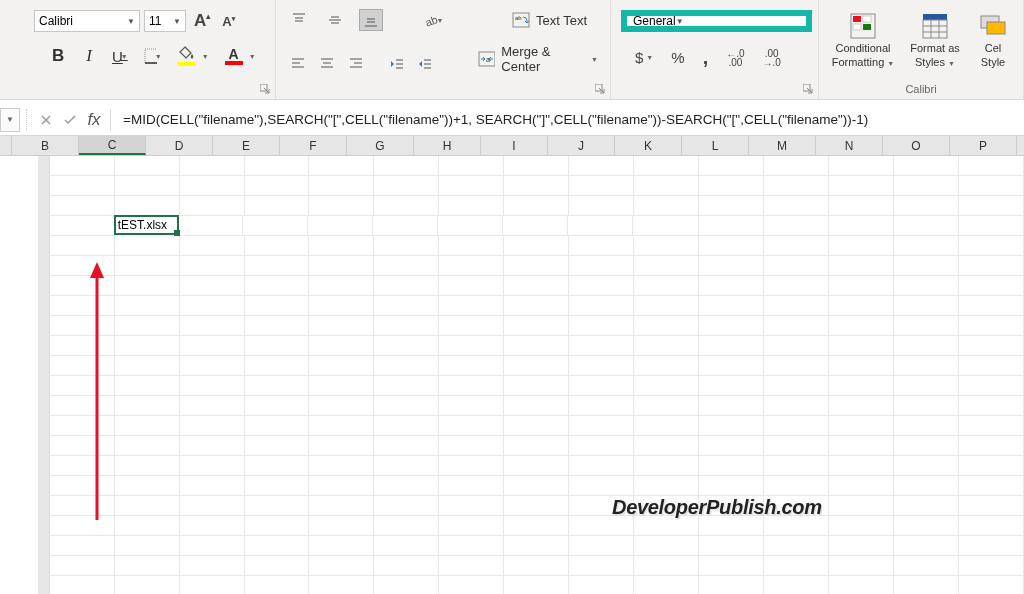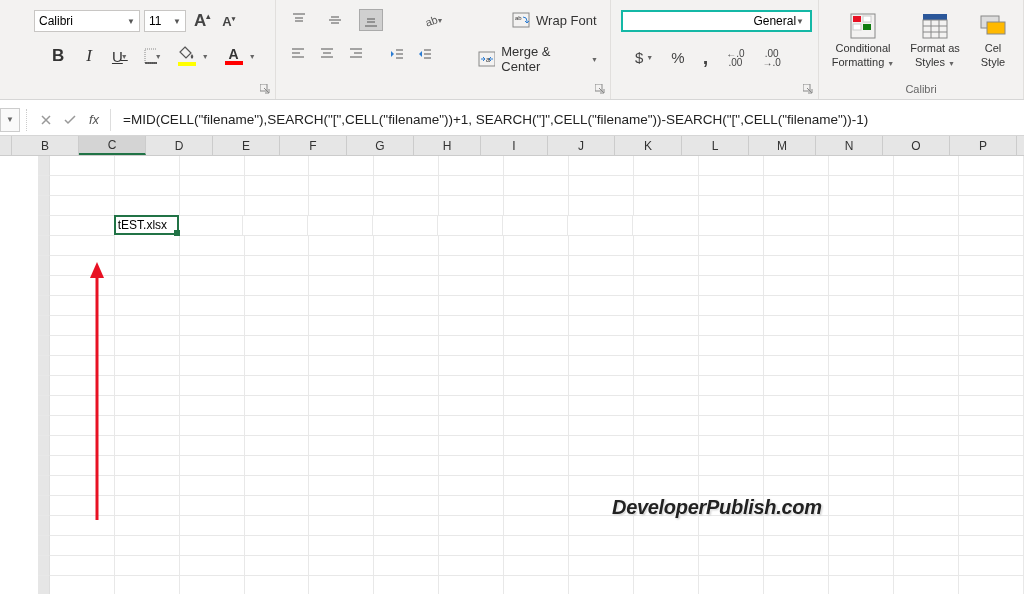"Wrap Font" span { text: Wrap Font -> Text Text }
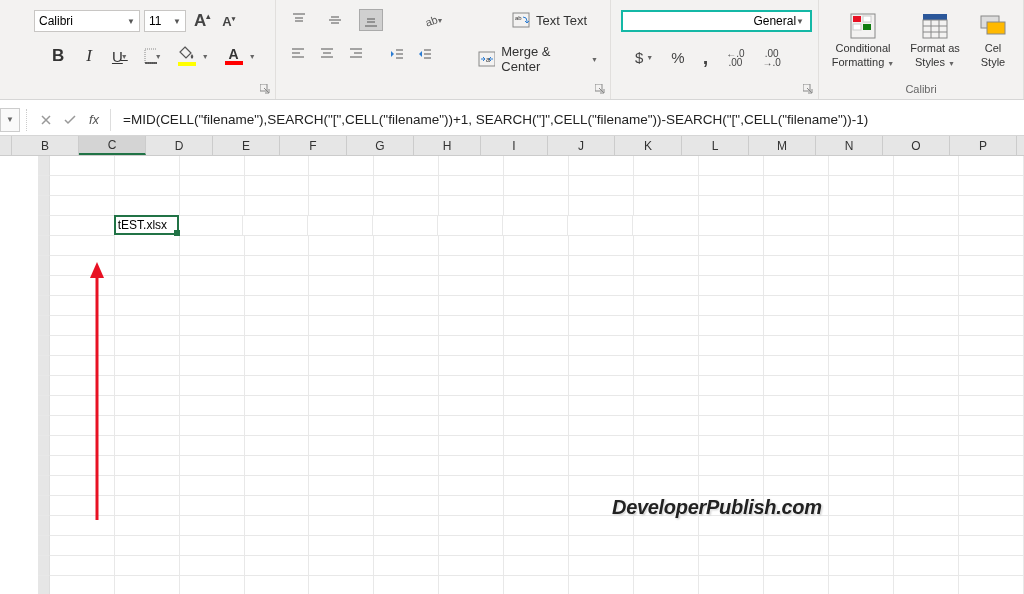"General" .number-format { border: 2px solid #14b8a6 -> 6px solid #14b8a6; justify-content: flex-end -> flex-start }
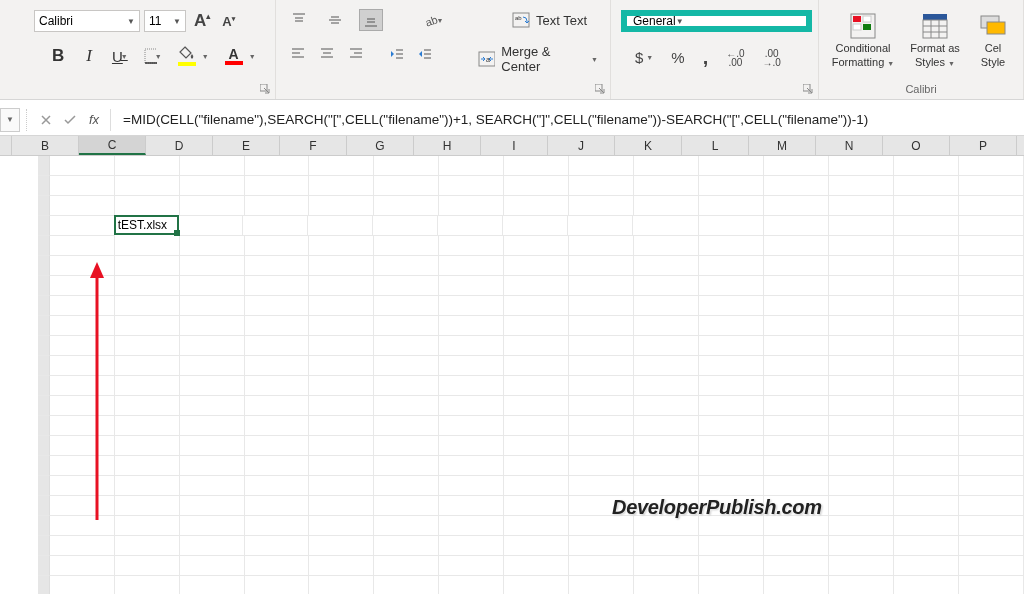"Merge & Center" .align-row2 { align-items: flex-start -> flex-end }
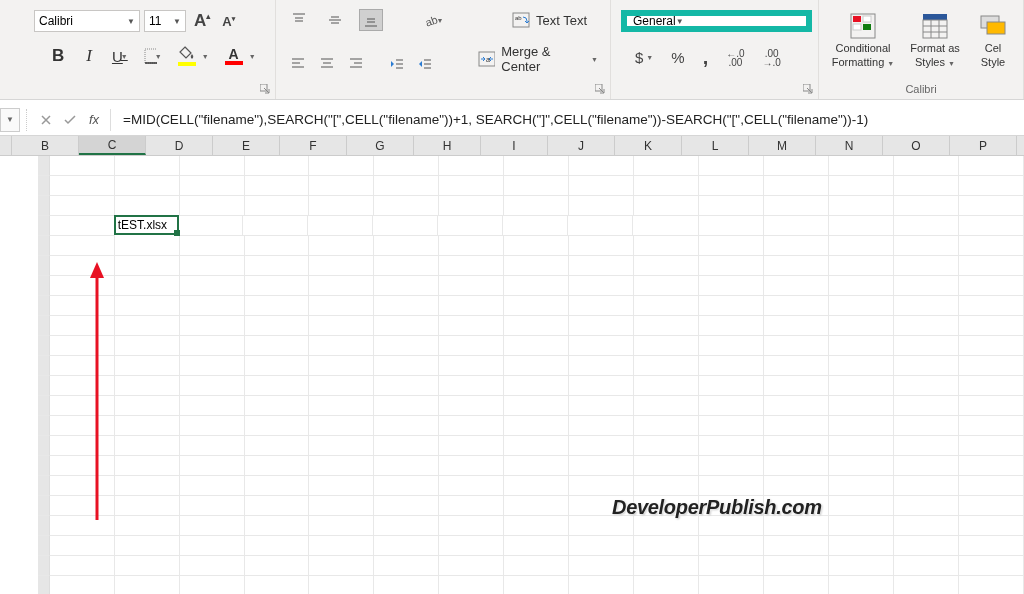"fx" .fb-fx { font-size: 13px -> 17px }
